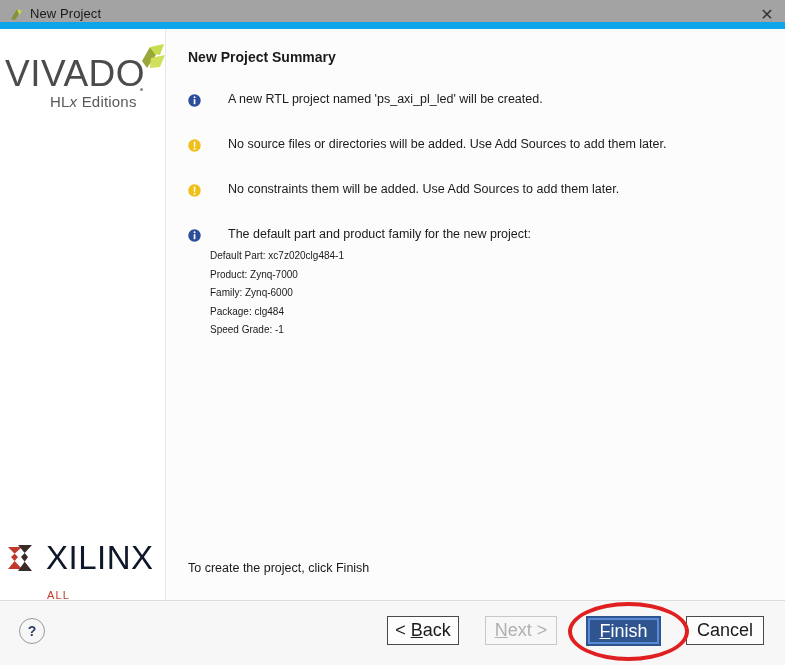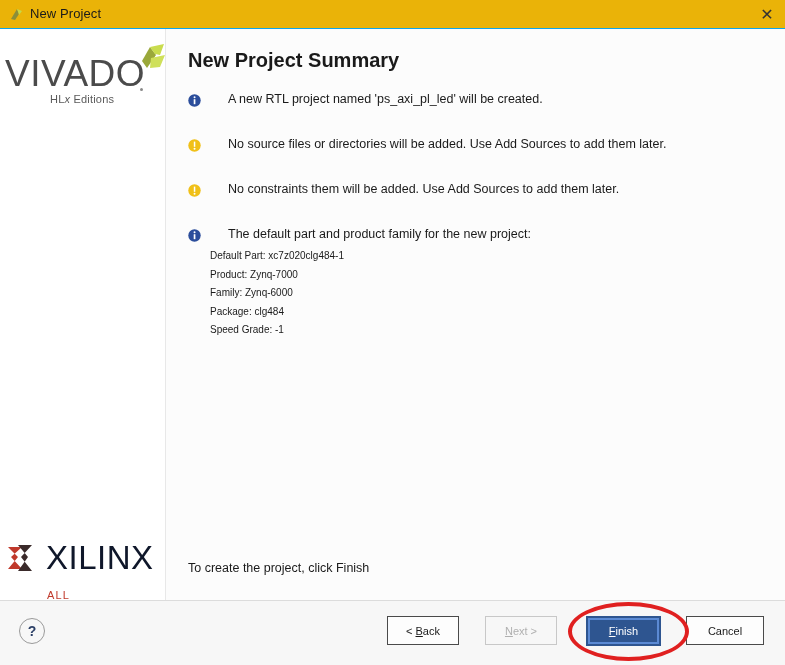"New Project" .titlebar { background: #eab308 -> #a3a3a3; border-bottom: 1px solid #0ea5e9 -> 7px solid #0ea5e9 }
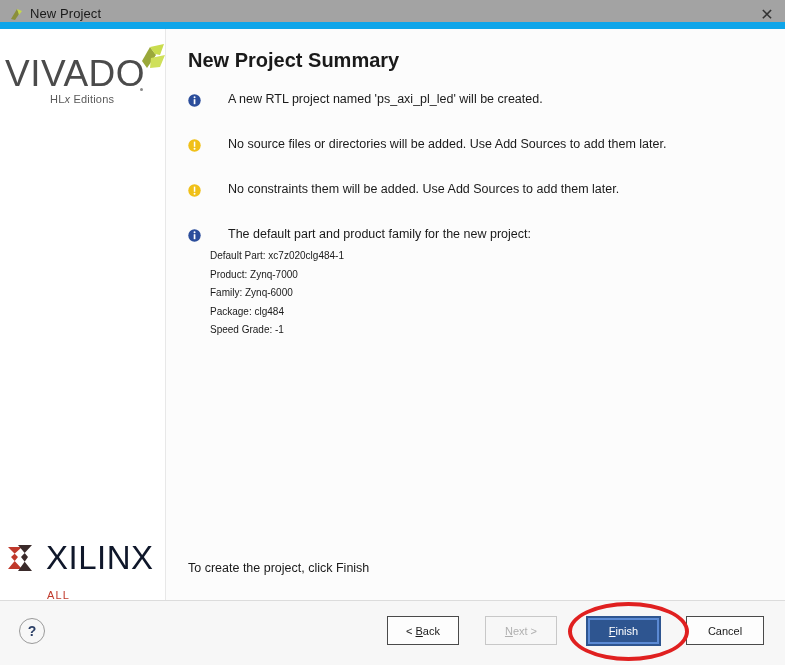"New Project Summary" .page-title { font-size: 20px -> 14px }
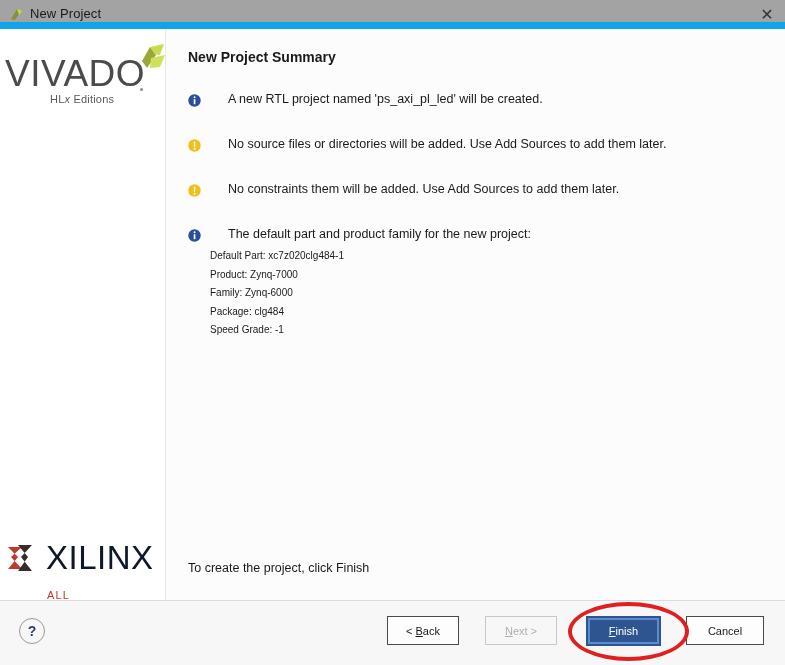"HLx Editions" .vivado-hlx { font-size: 11px -> 15px }
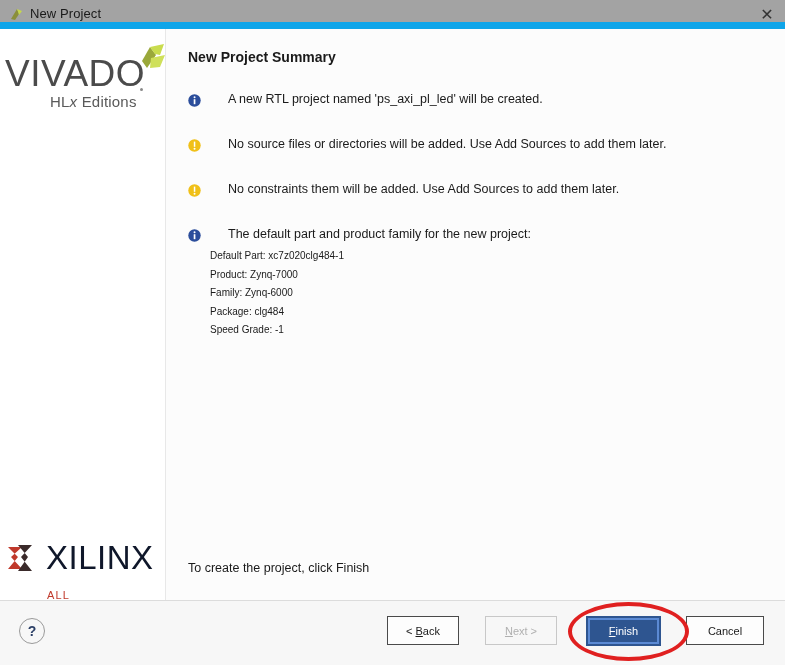"< Back" .btn { font-size: 11px -> 18px }
